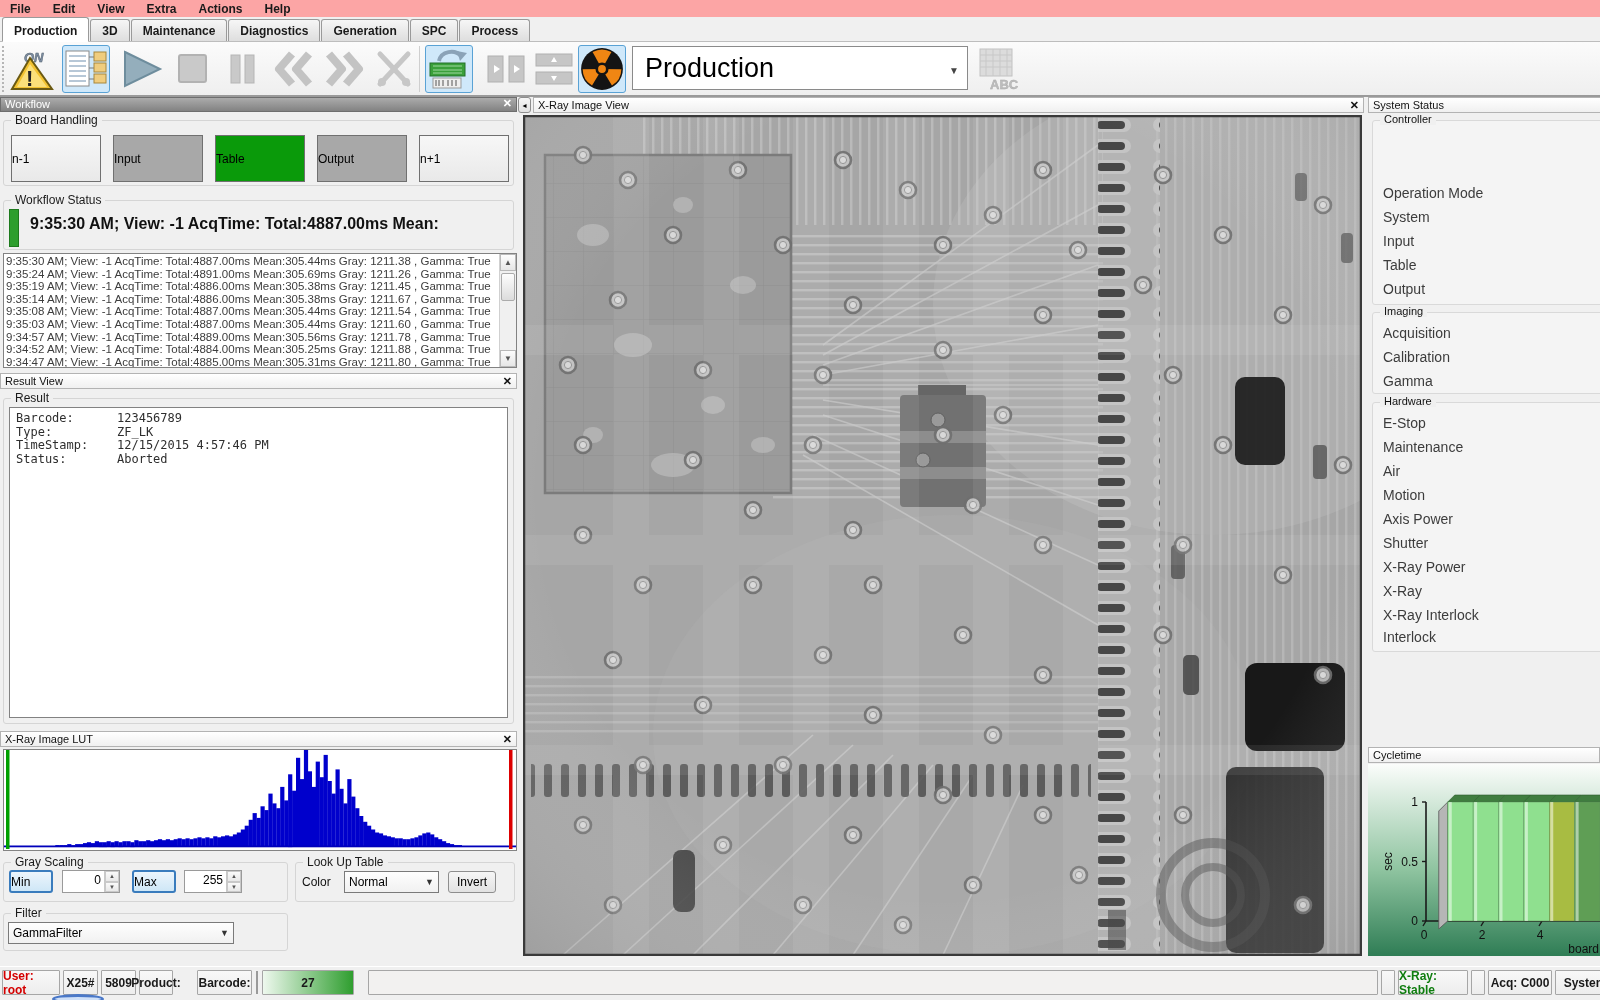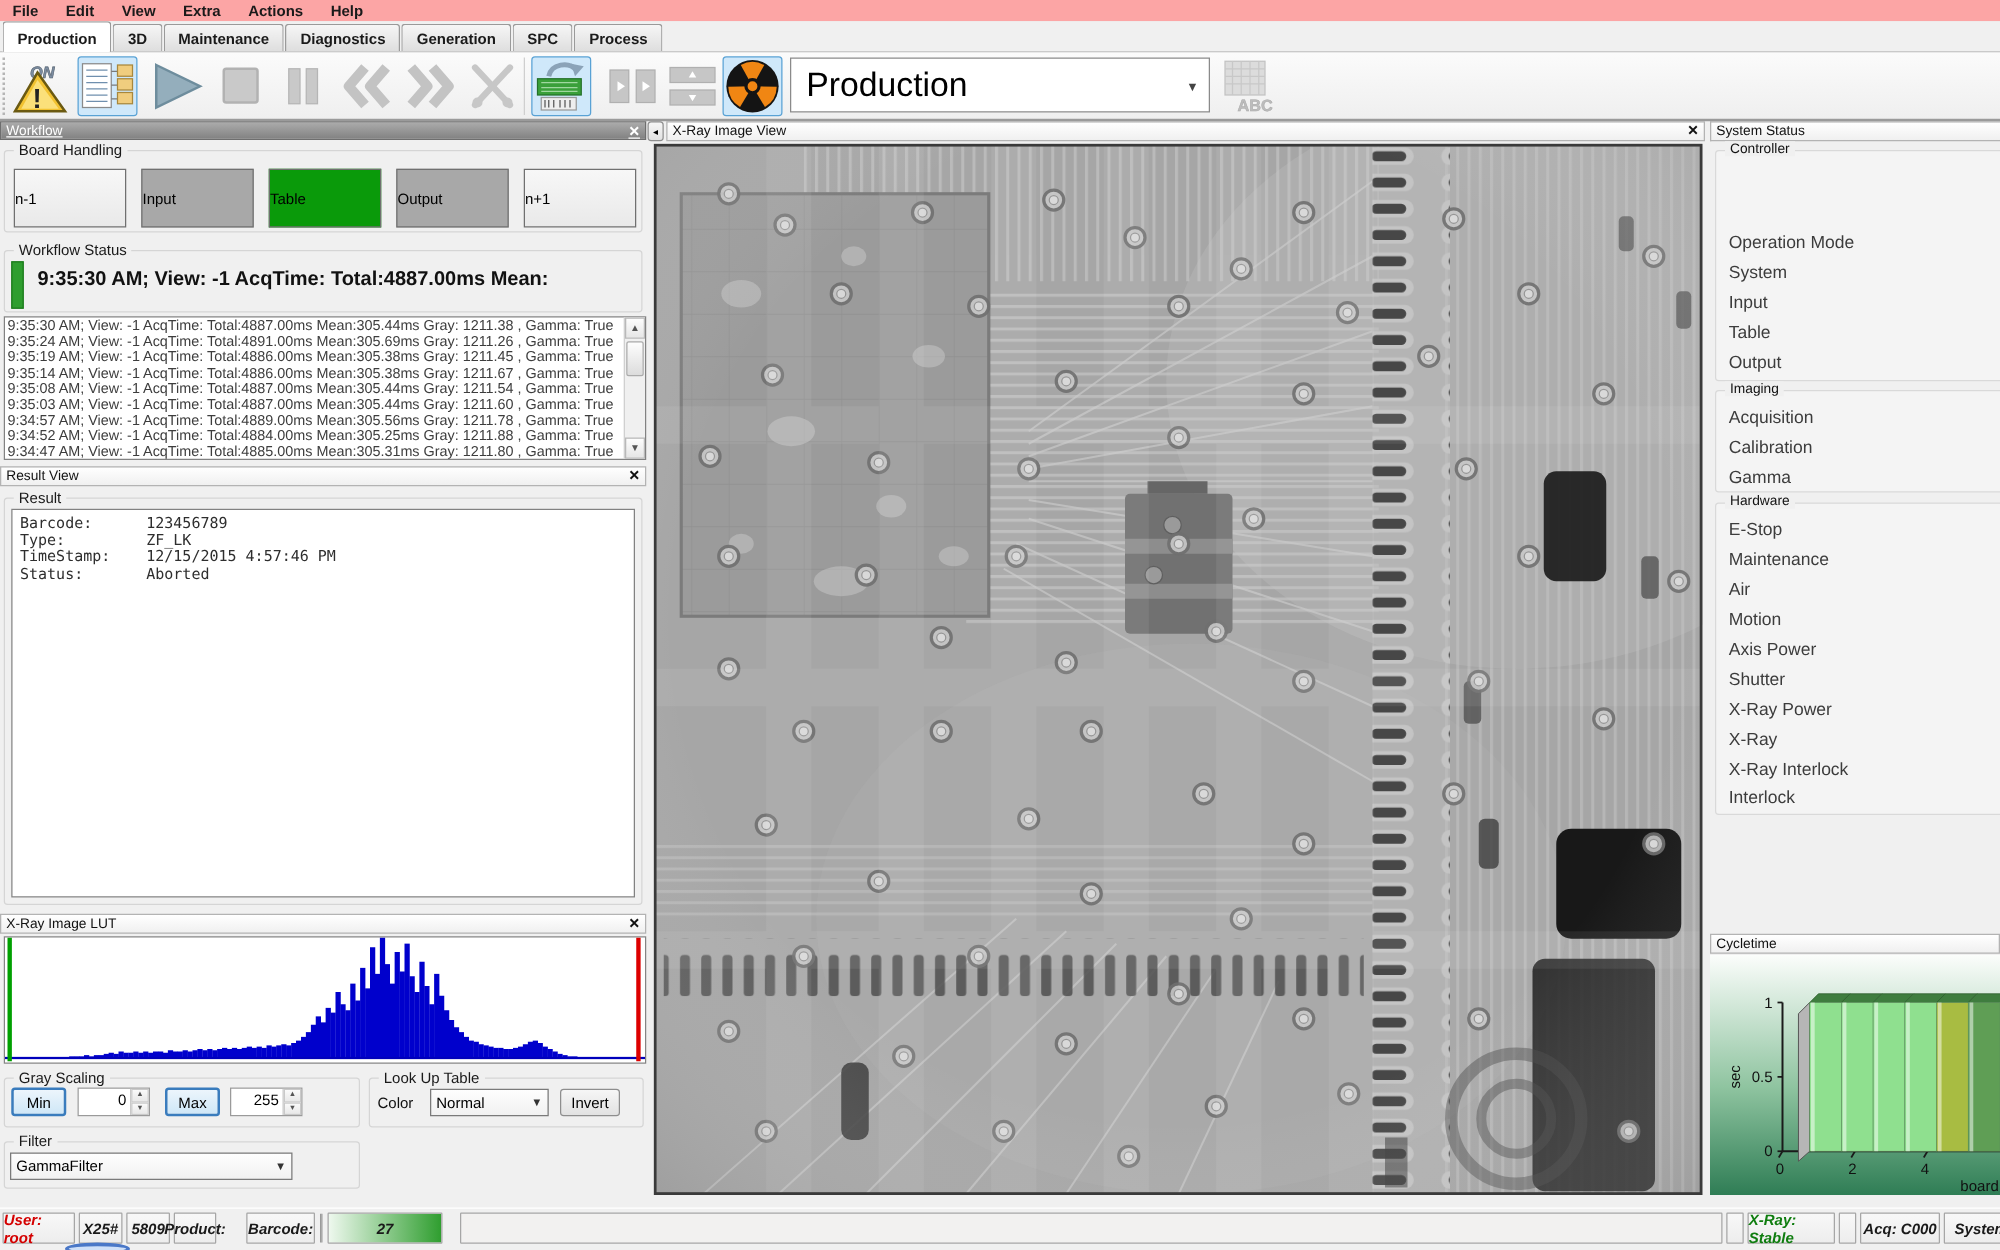"Workflow" .tb-gray { align-items: flex-end -> flex-start; text-decoration: underline -> none }
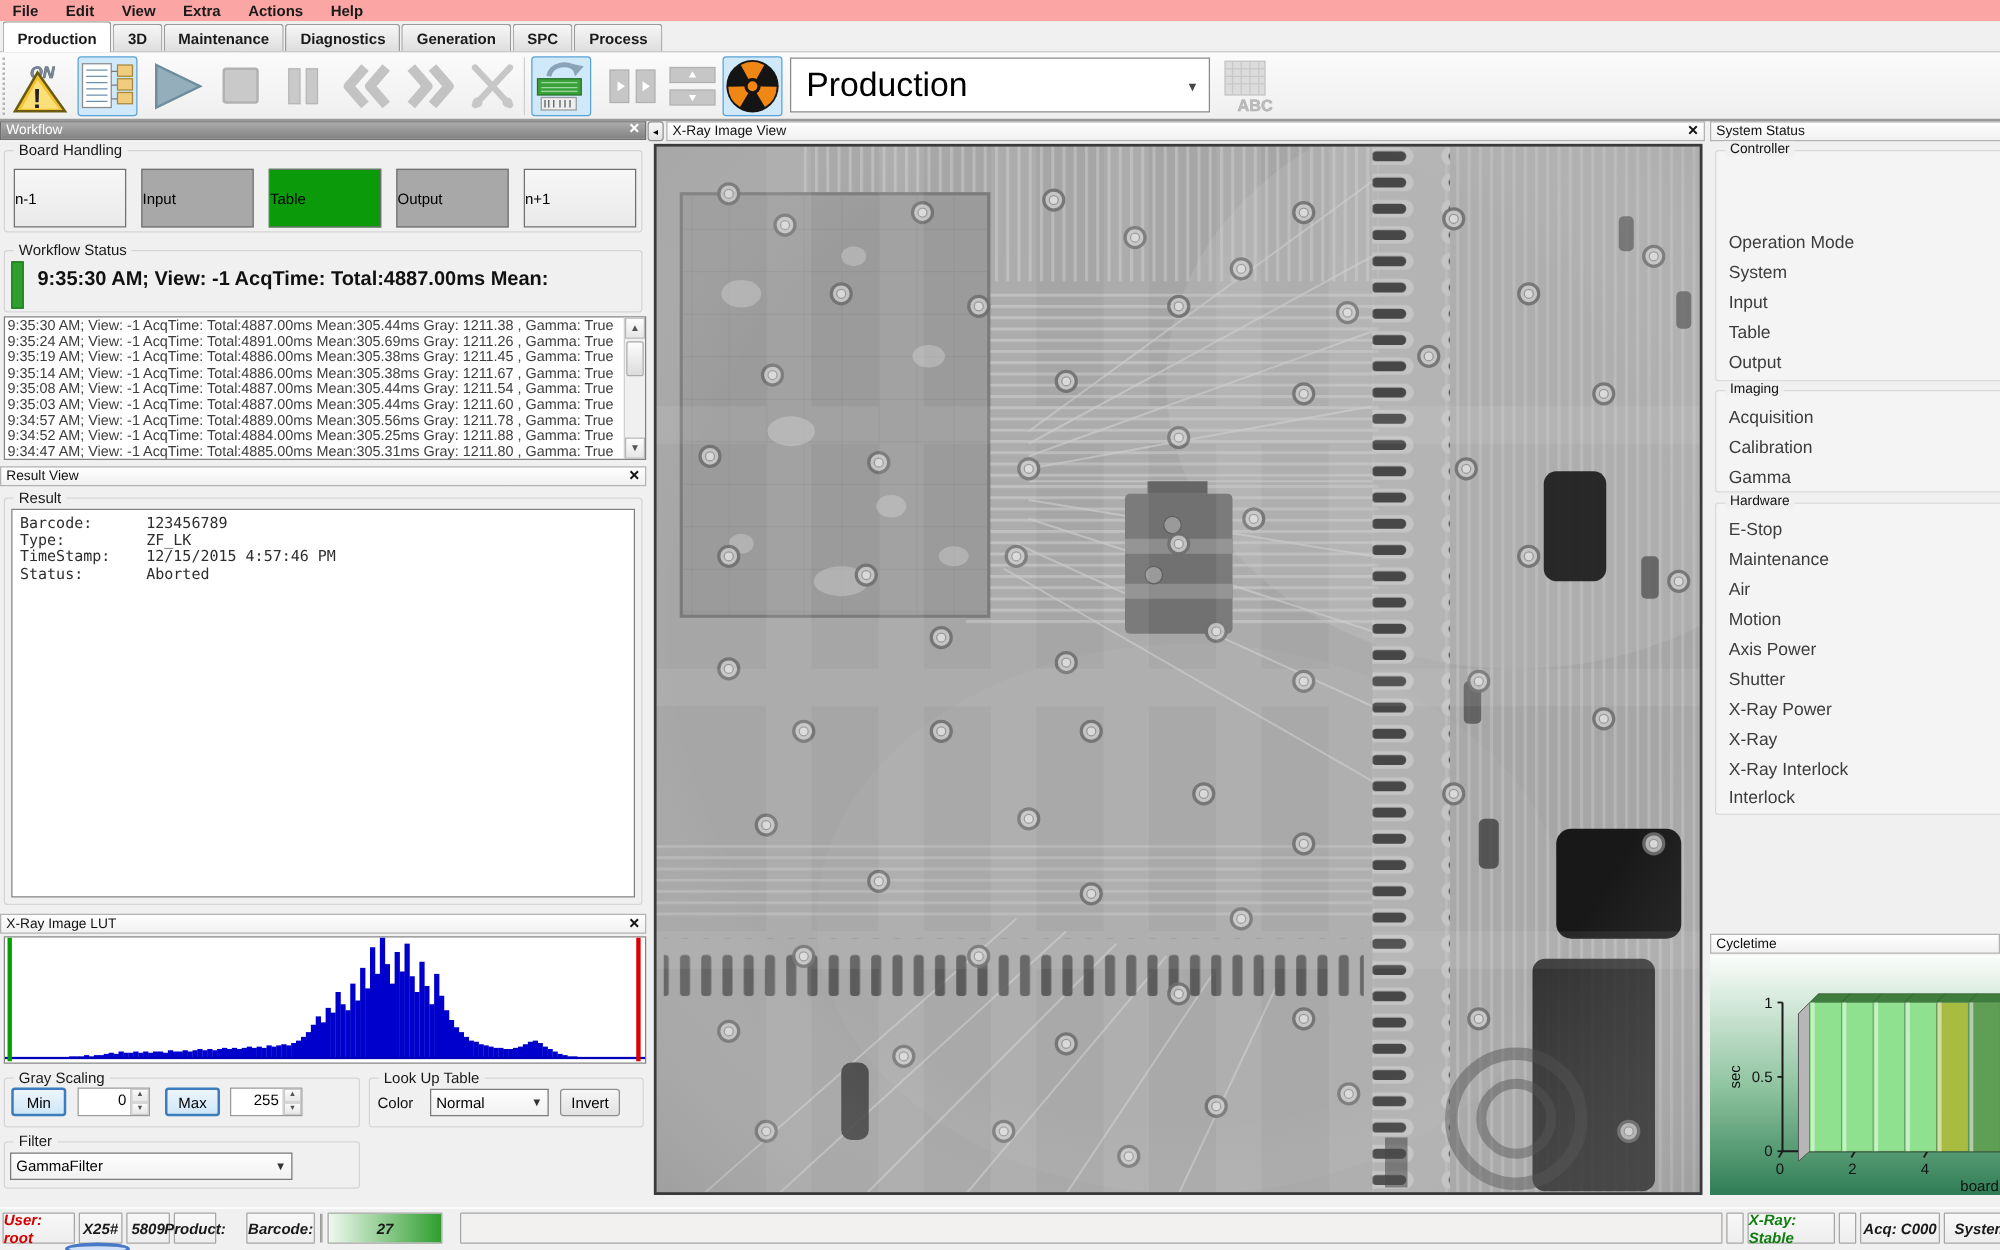"Min" .btn-blue { justify-content: center -> none }
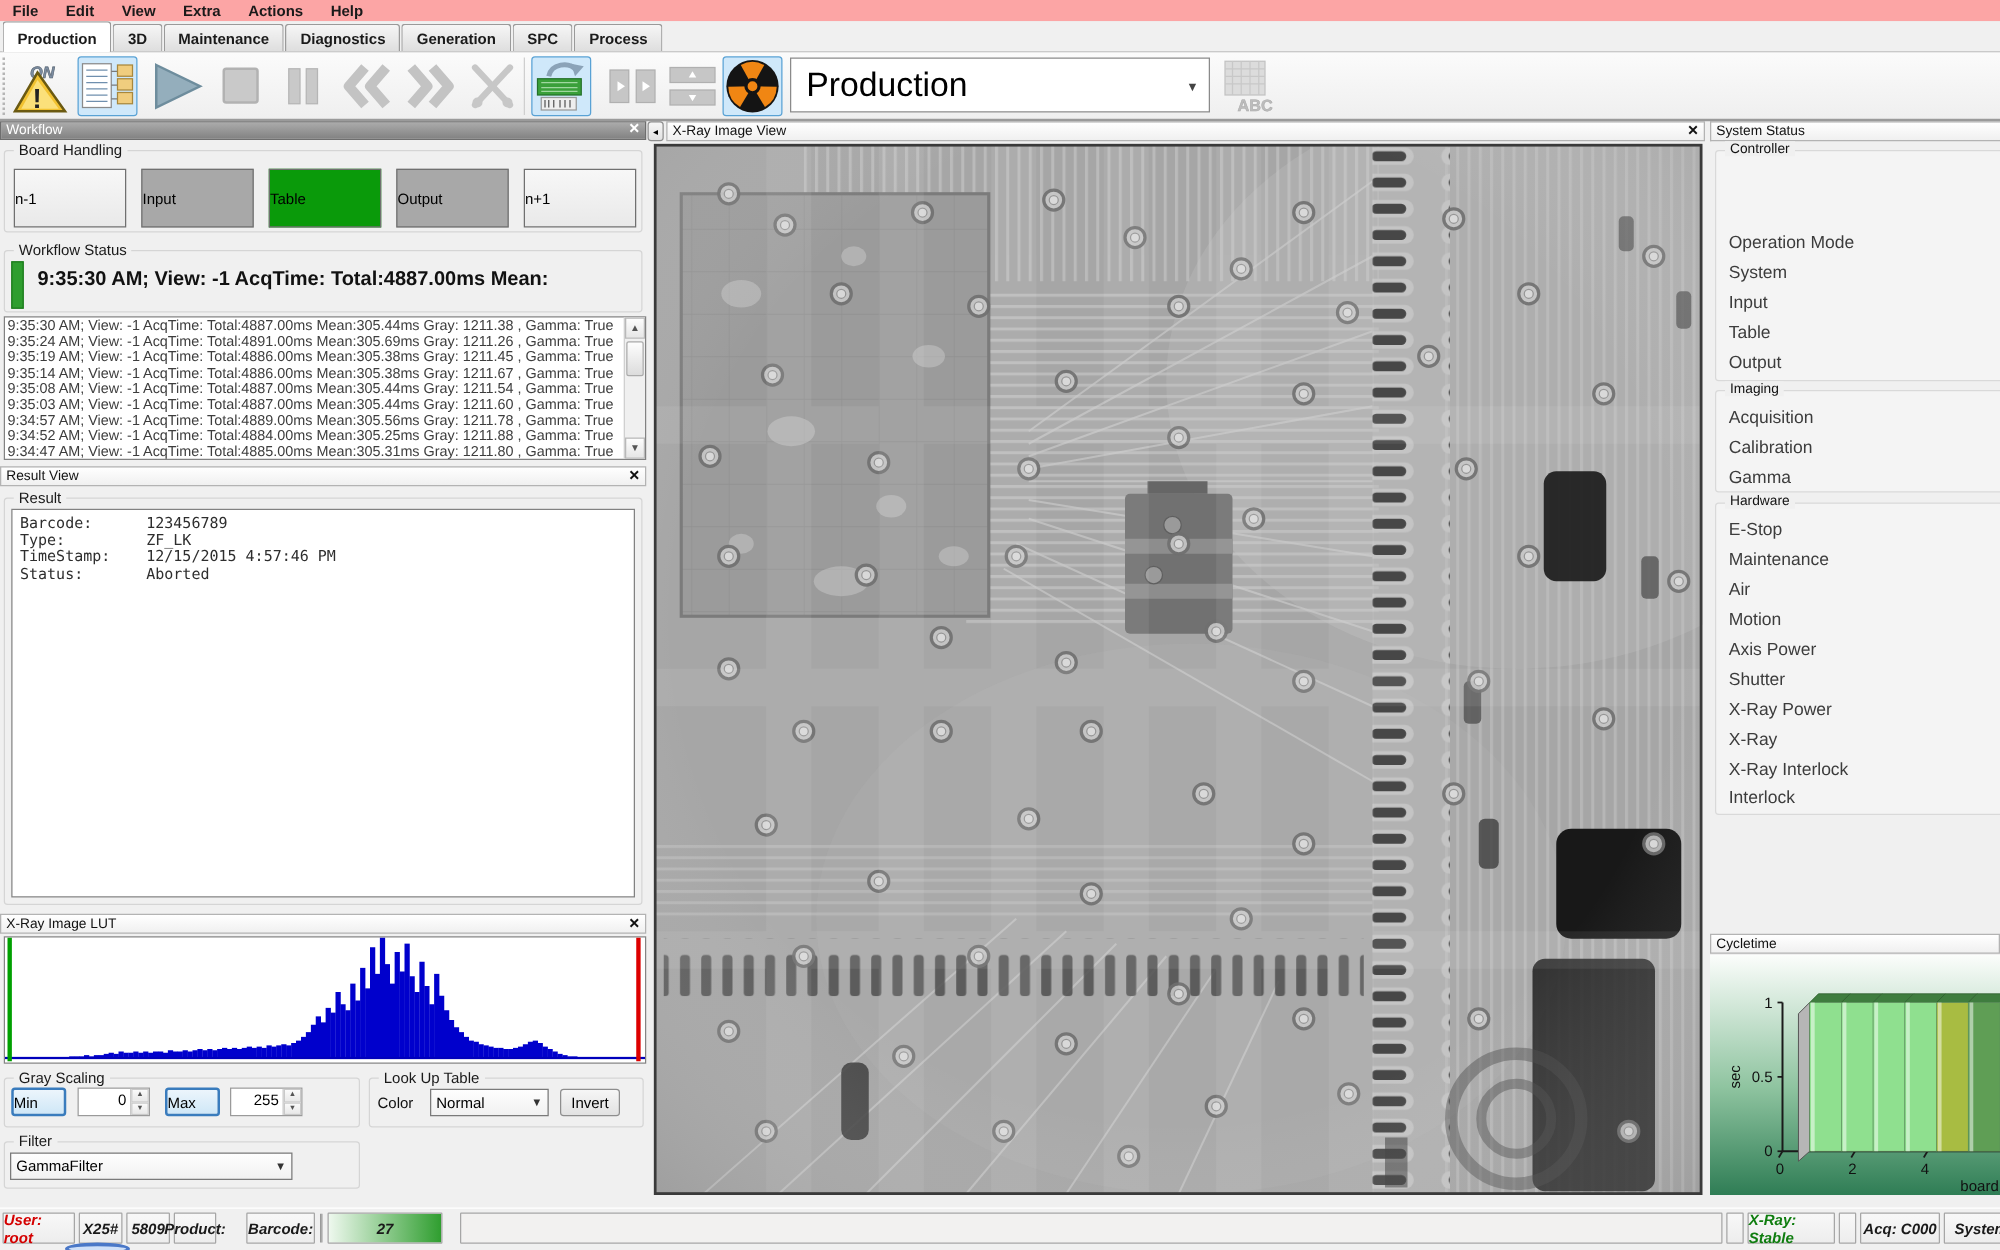"User: root" .statusbar { font-style: italic -> none }
